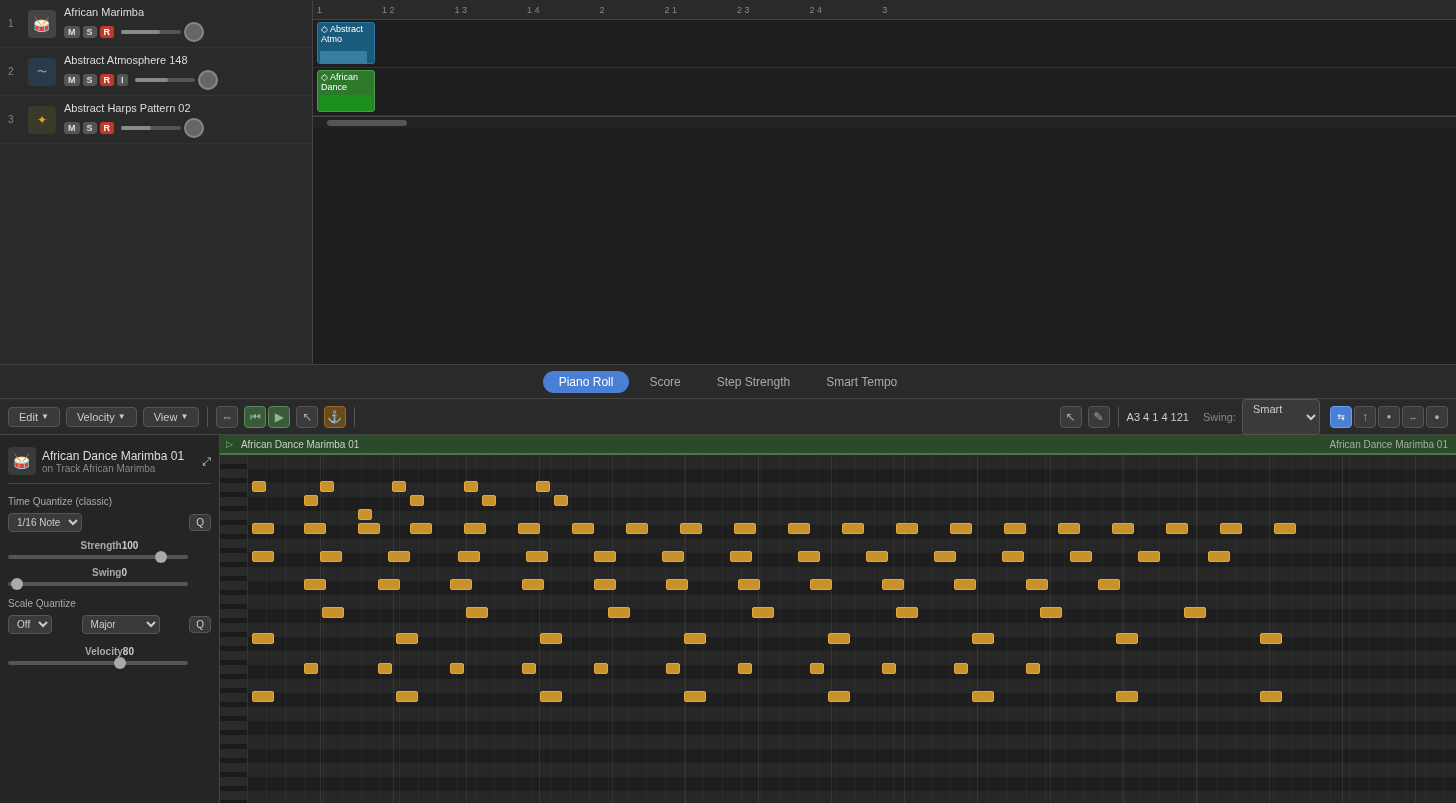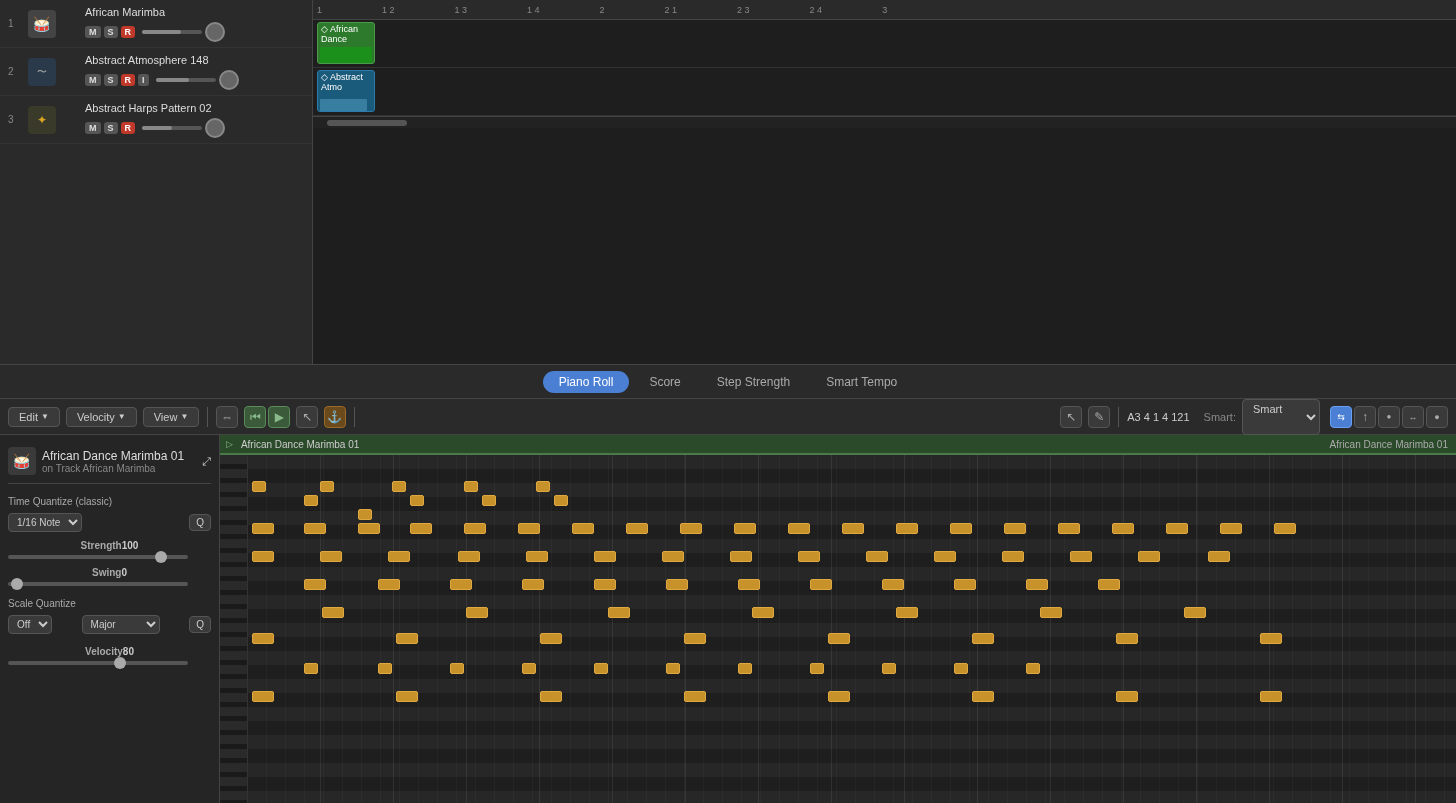"African Marimba" .track-info { margin-left: 21px -> none }
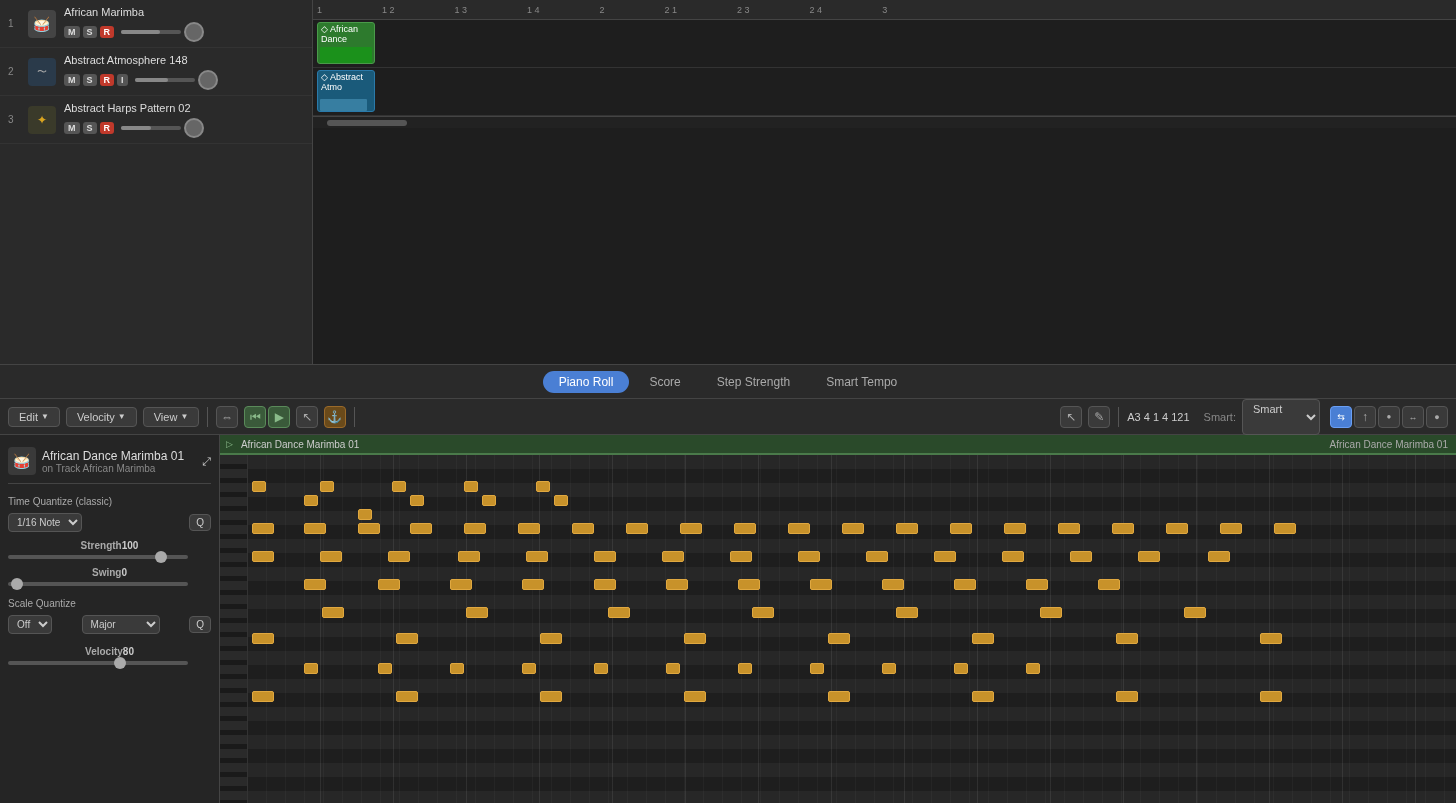"◇ African Dance" div.track-lane { order: before "◇ Abstract Atmo" -> after "◇ Abstract Atmo" }
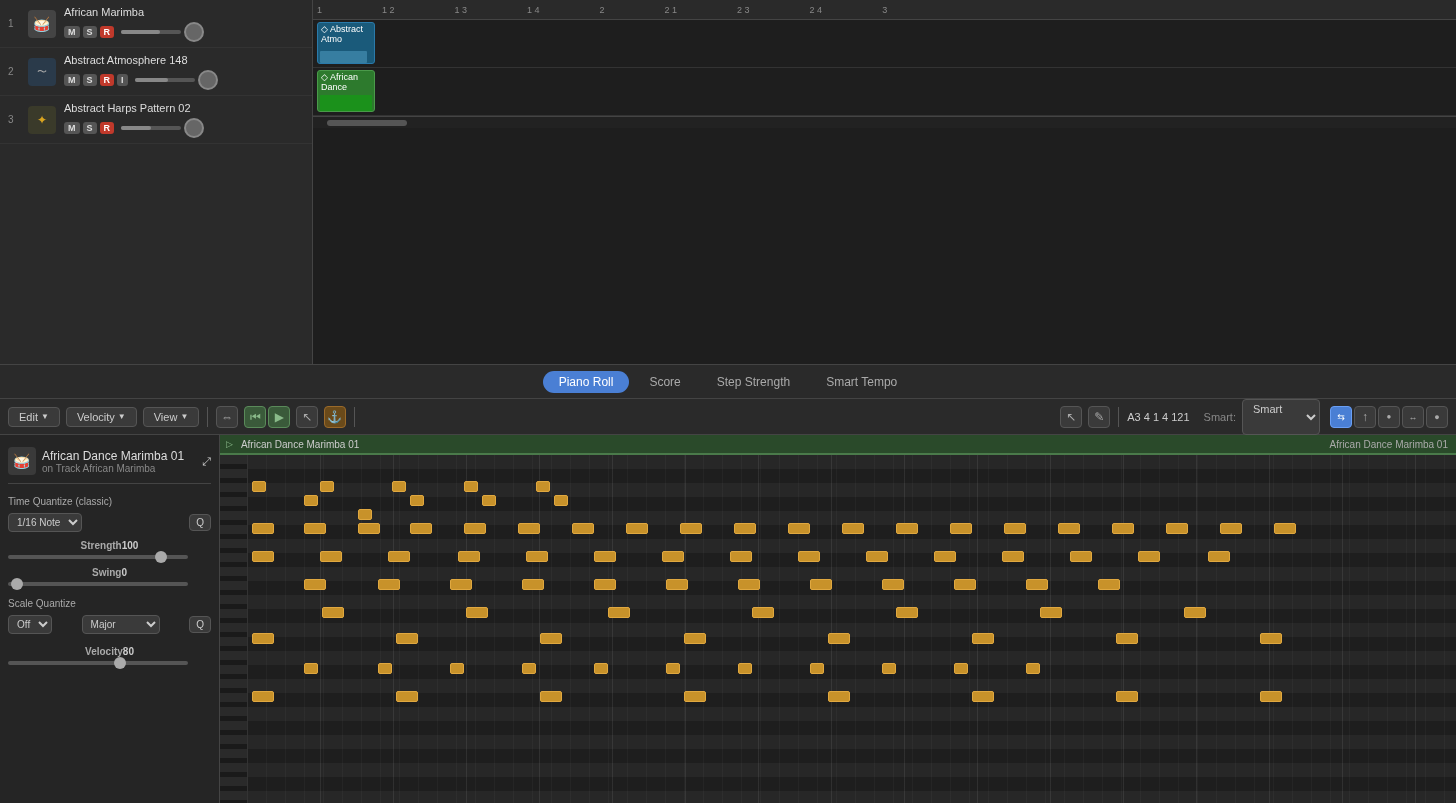"Smart:" span.snap-label { text: Smart -> Swing }
